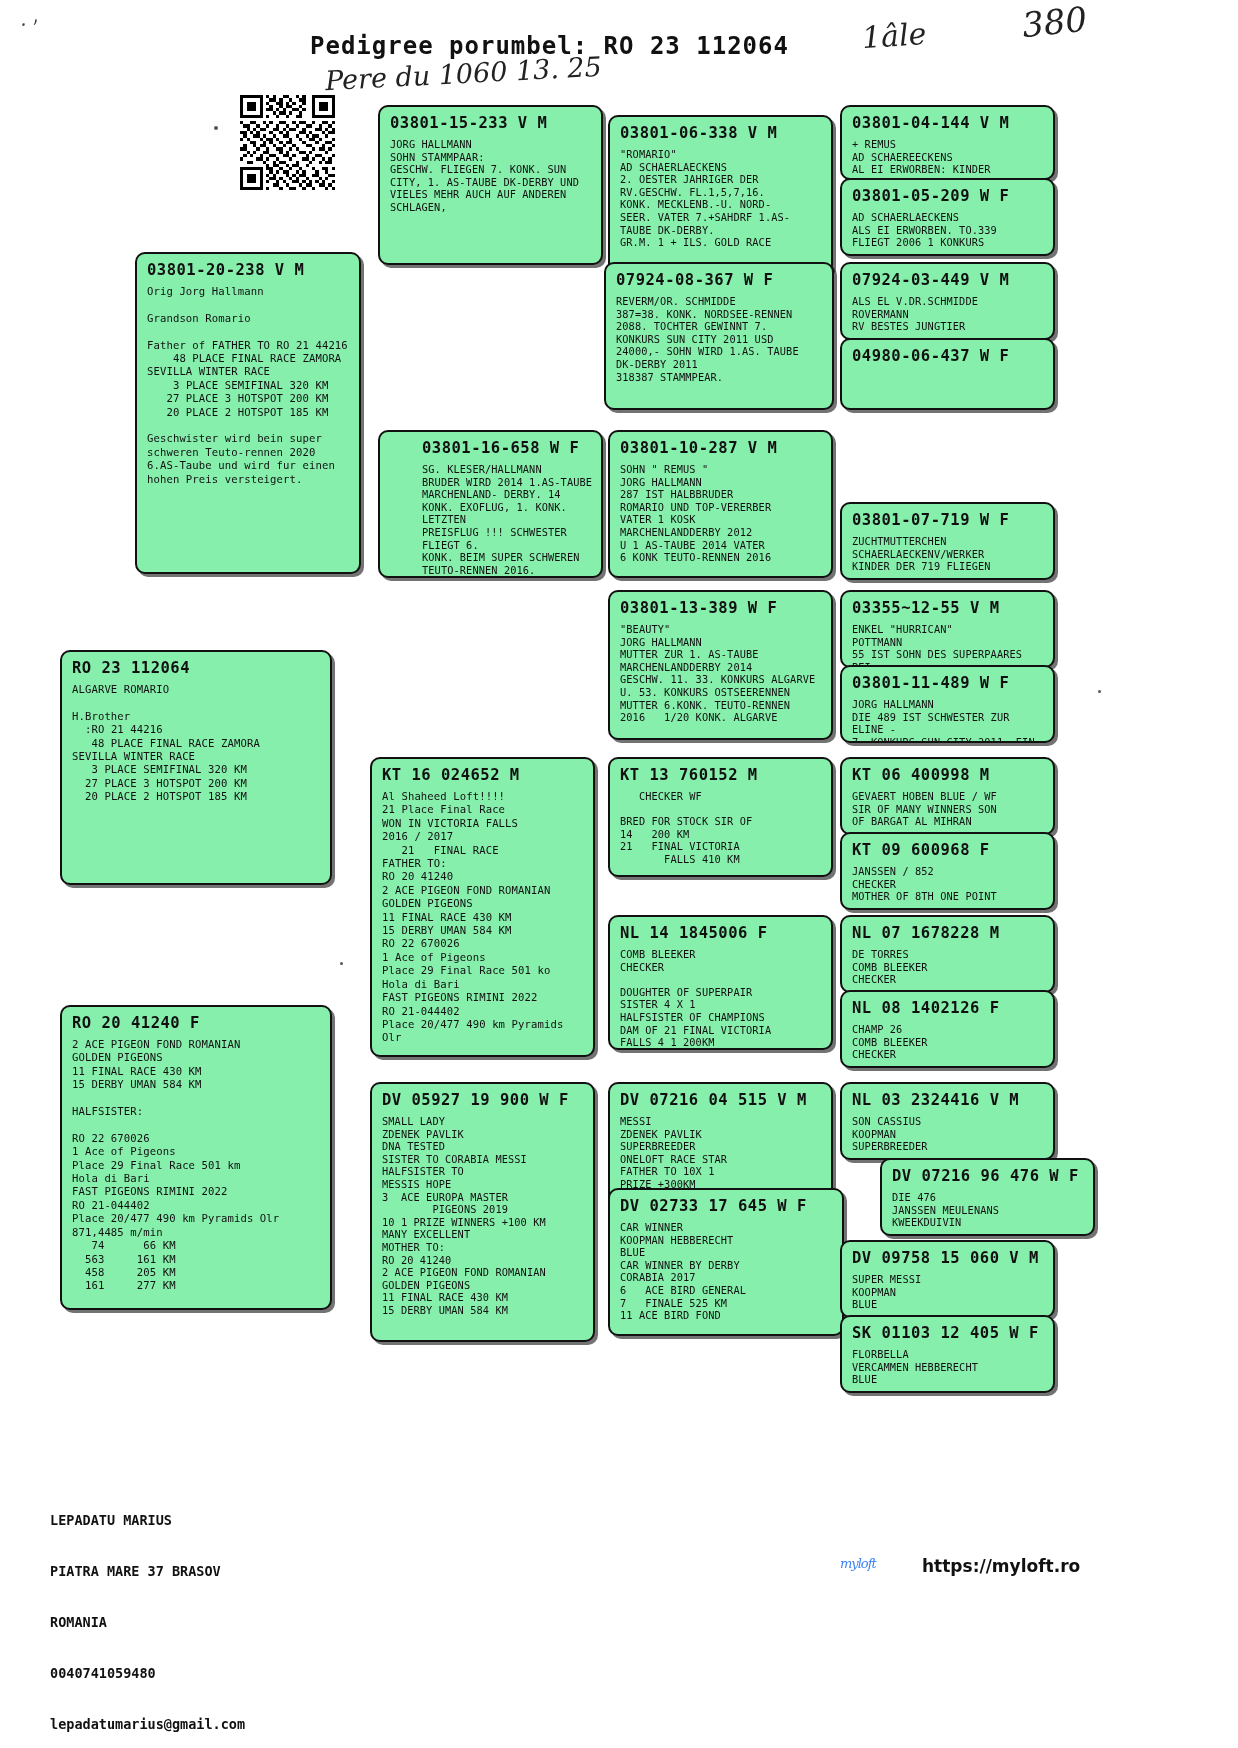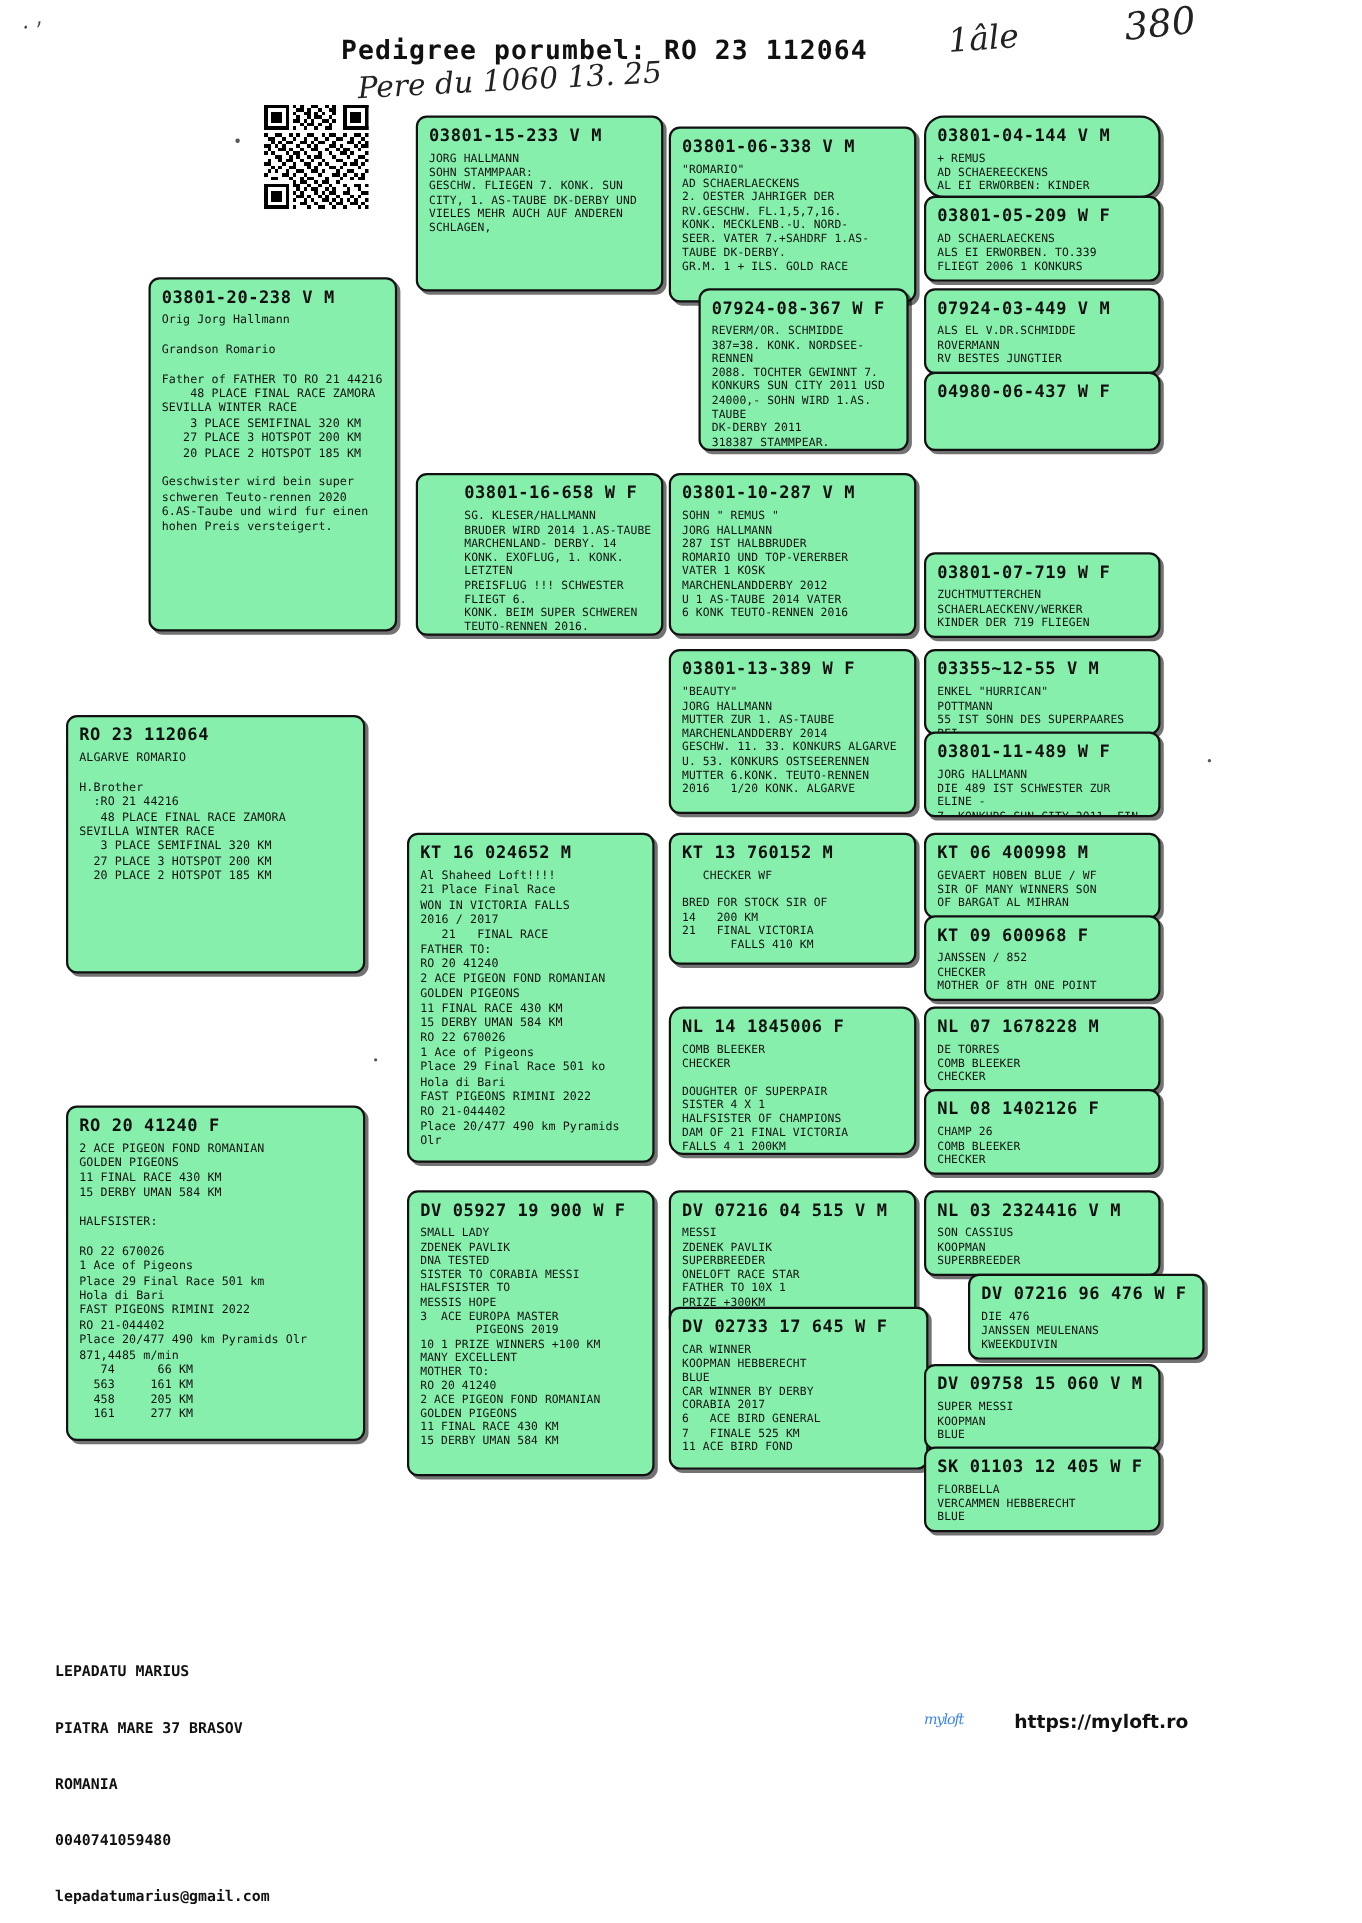"03801-04-144 V M" div.box { border-radius: 18px -> none }
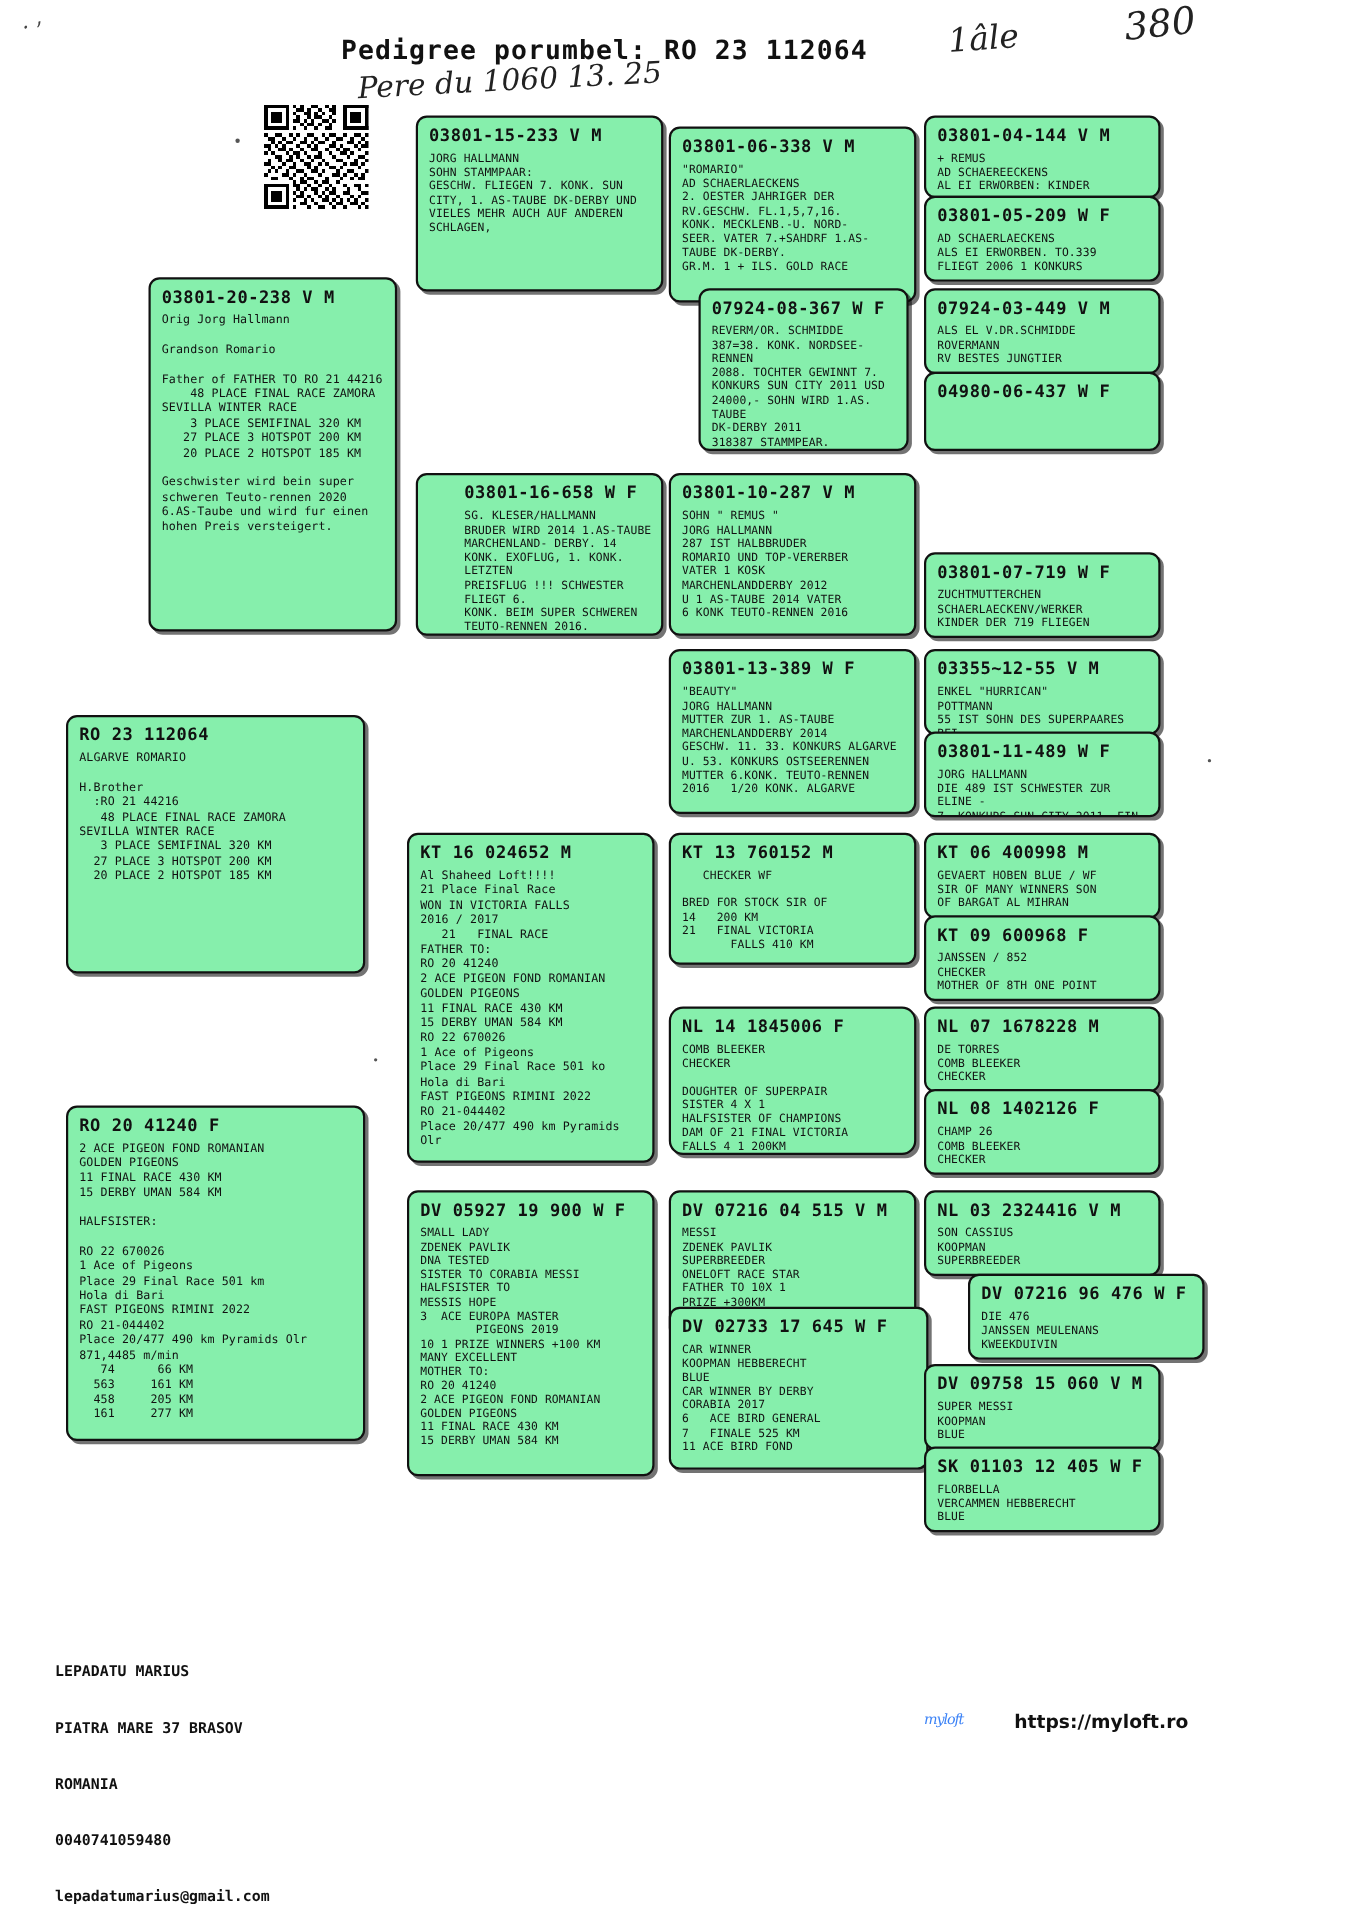"07924-08-367 W F" div.box { left: 635px -> 604px; width: 191px -> 230px }
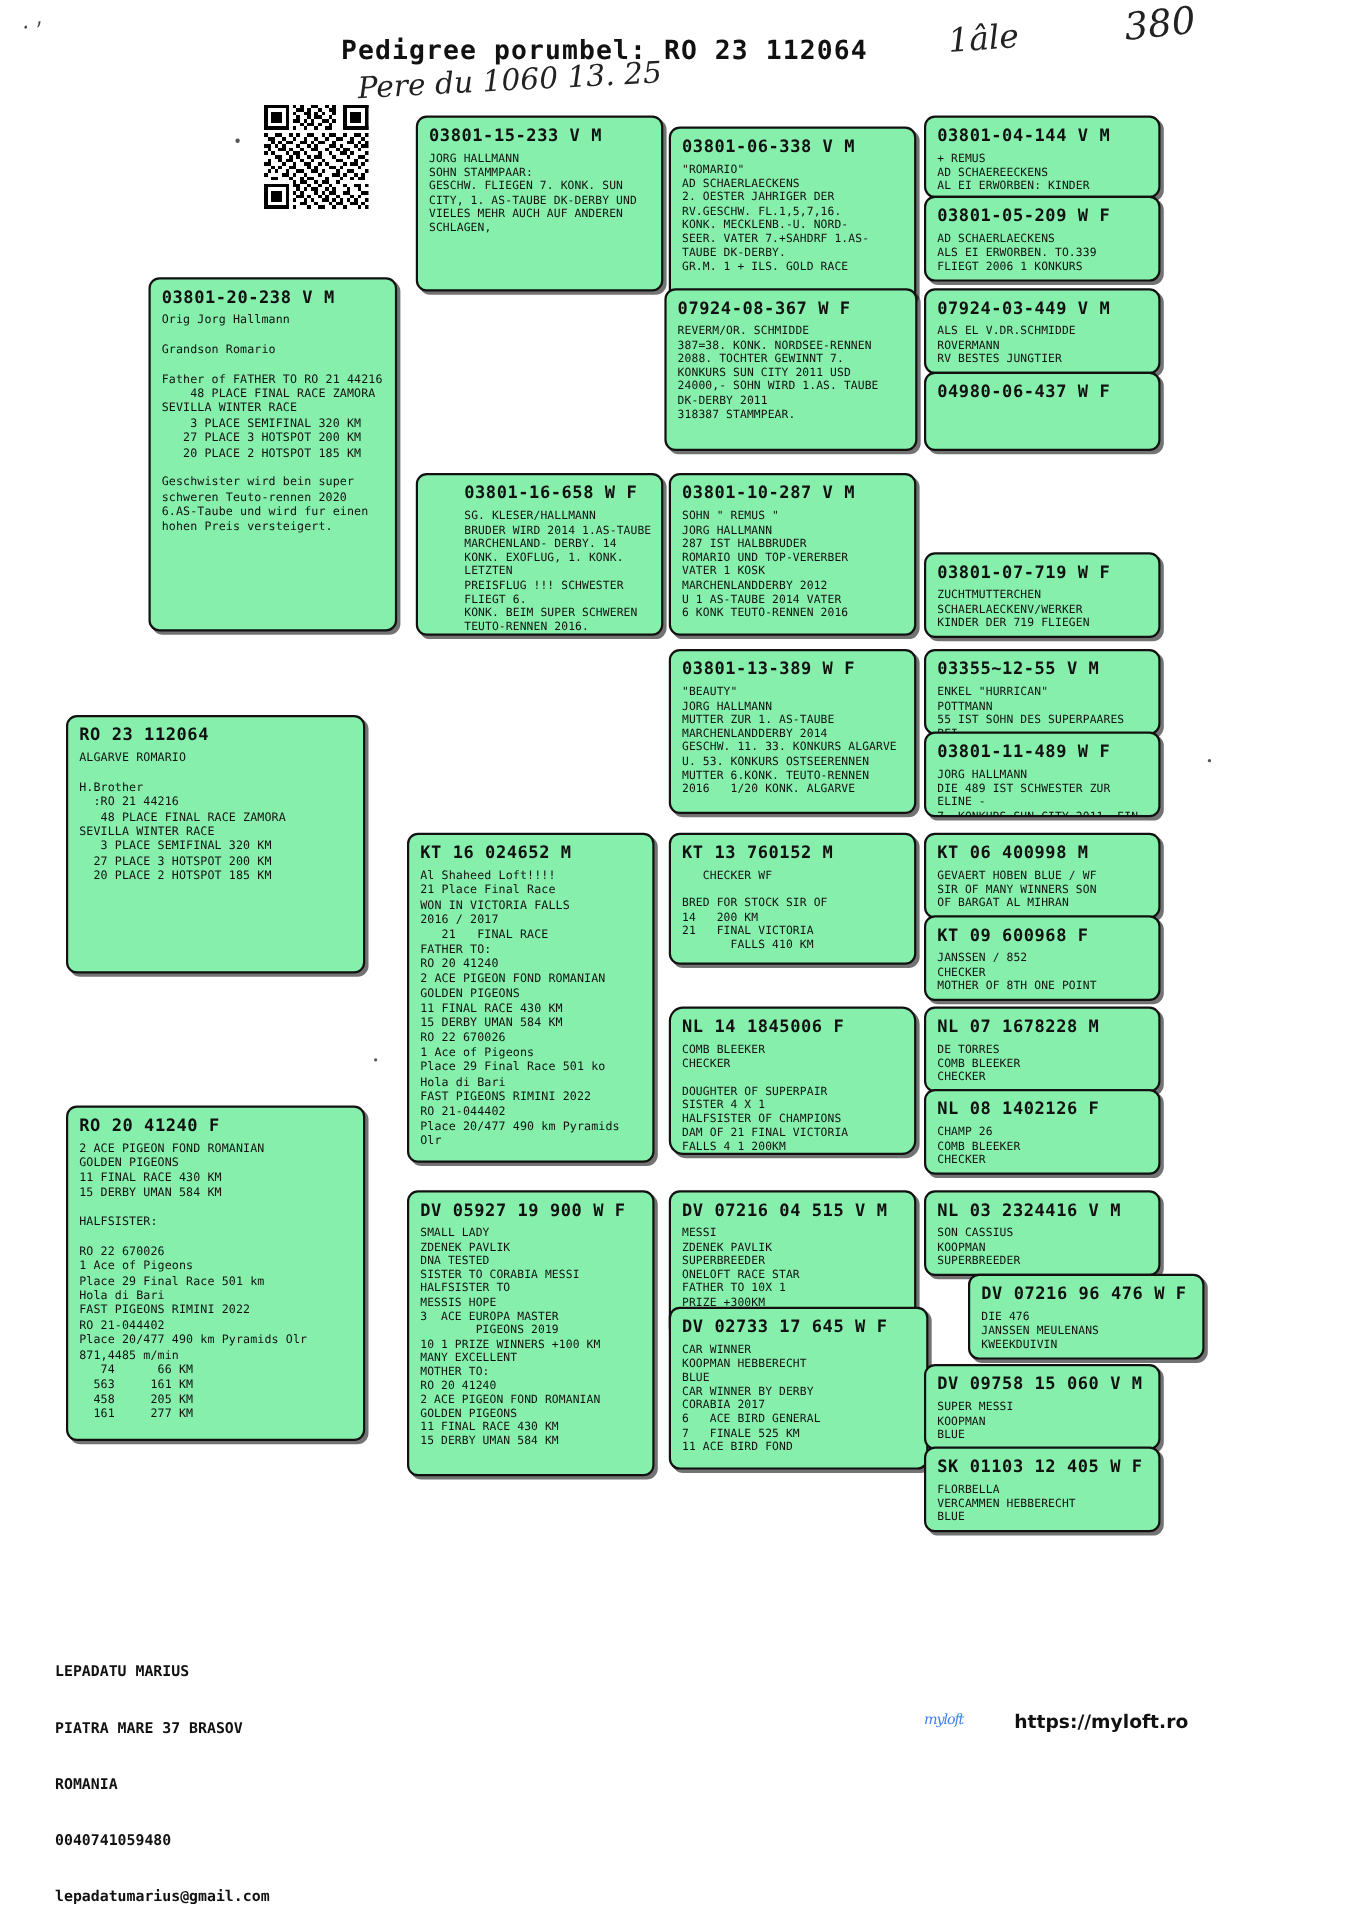"NL 14 1845006 F" div.box { border-radius: 13px -> none }
